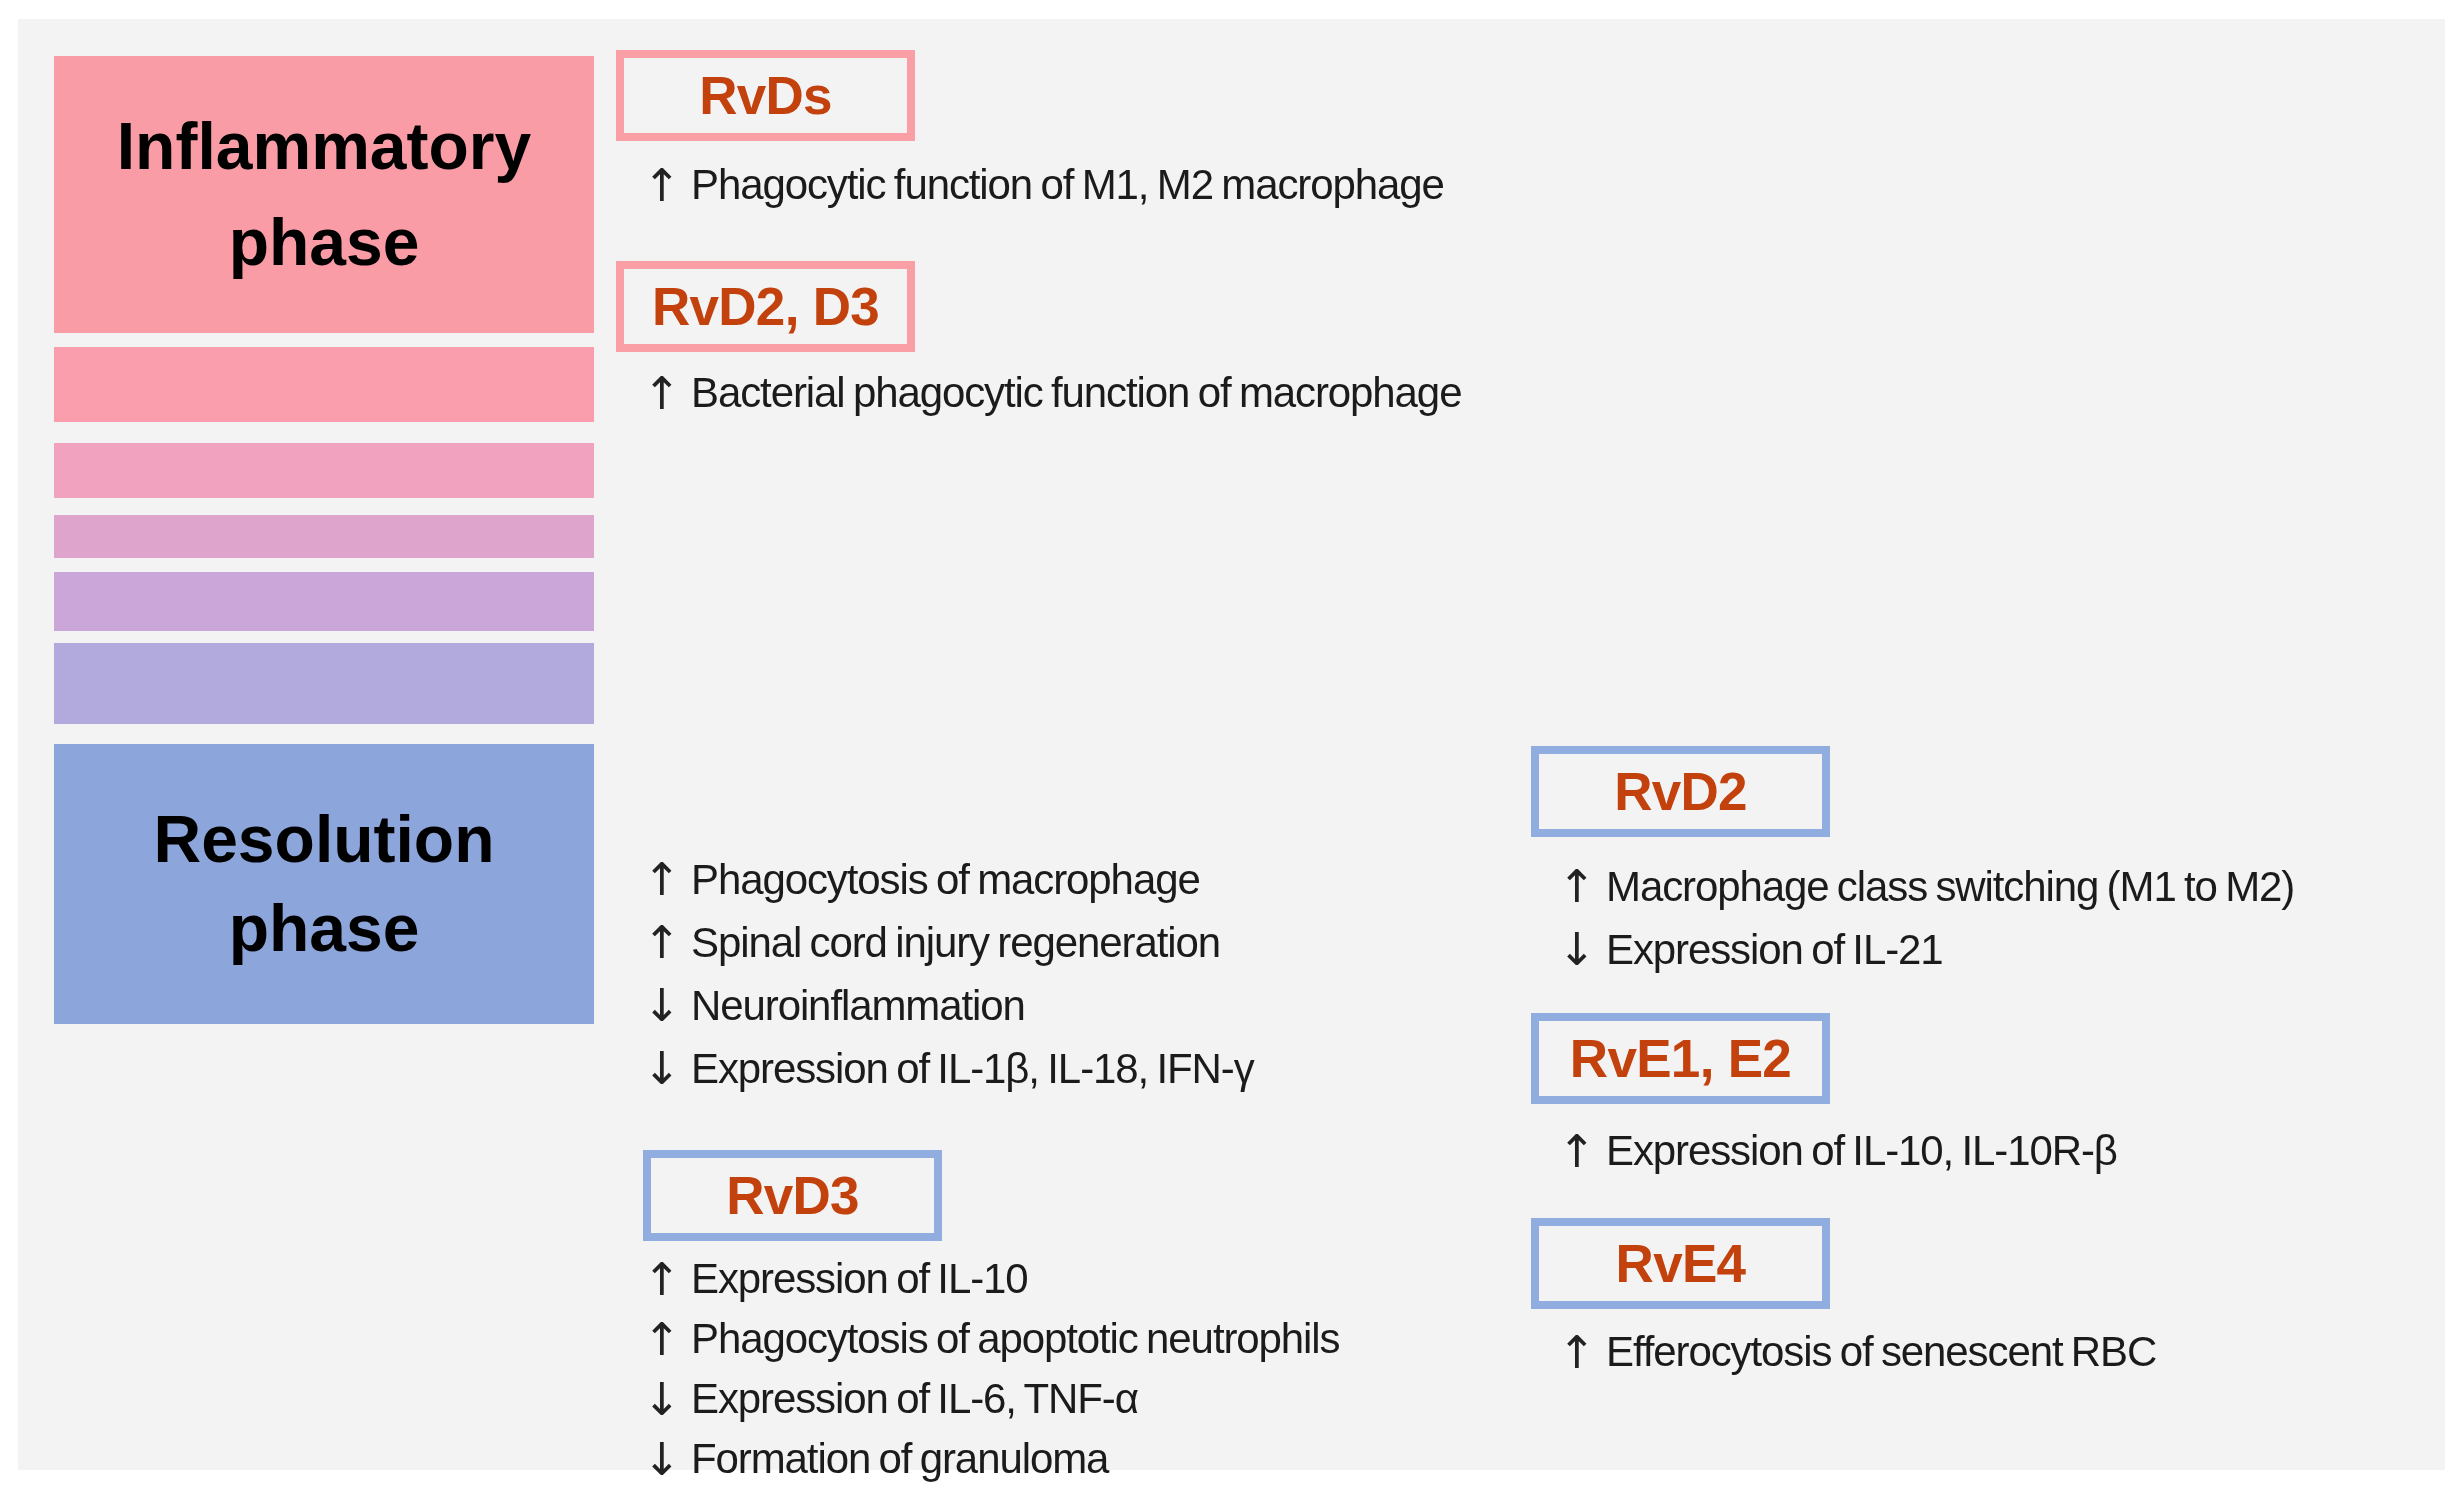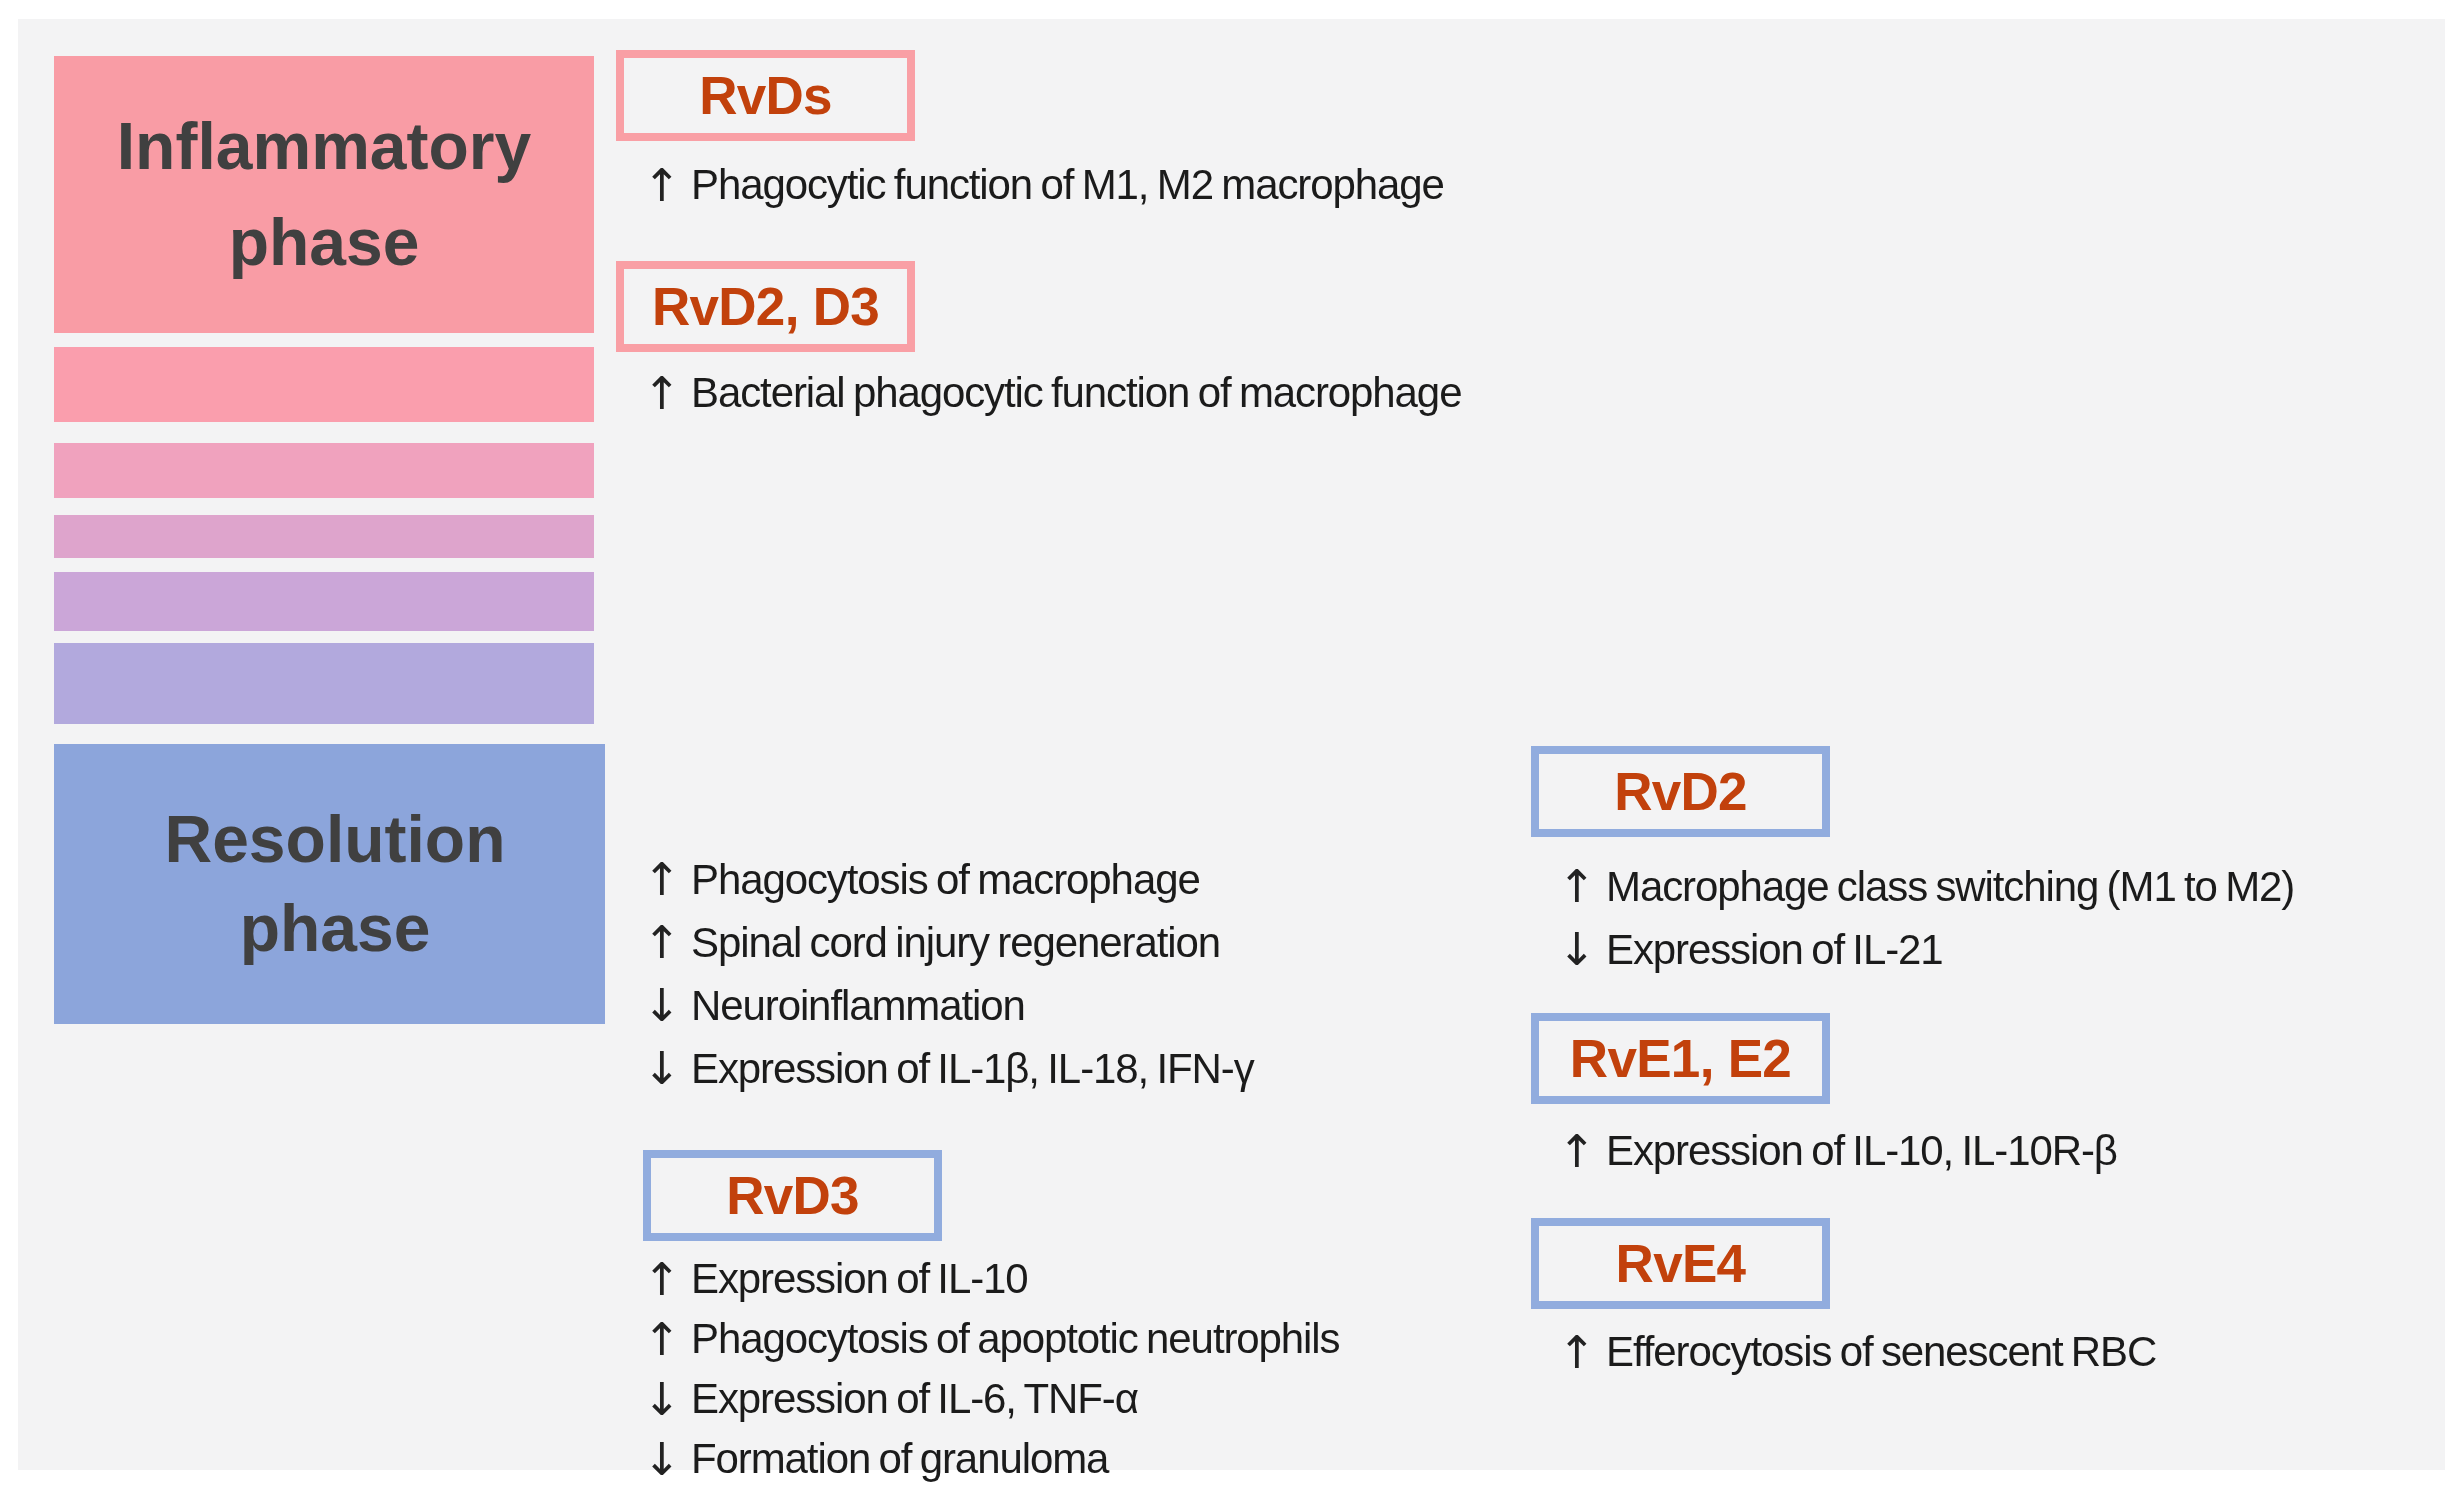"Inflammatory phase" .phase-block { color: #404040 -> #000000 }
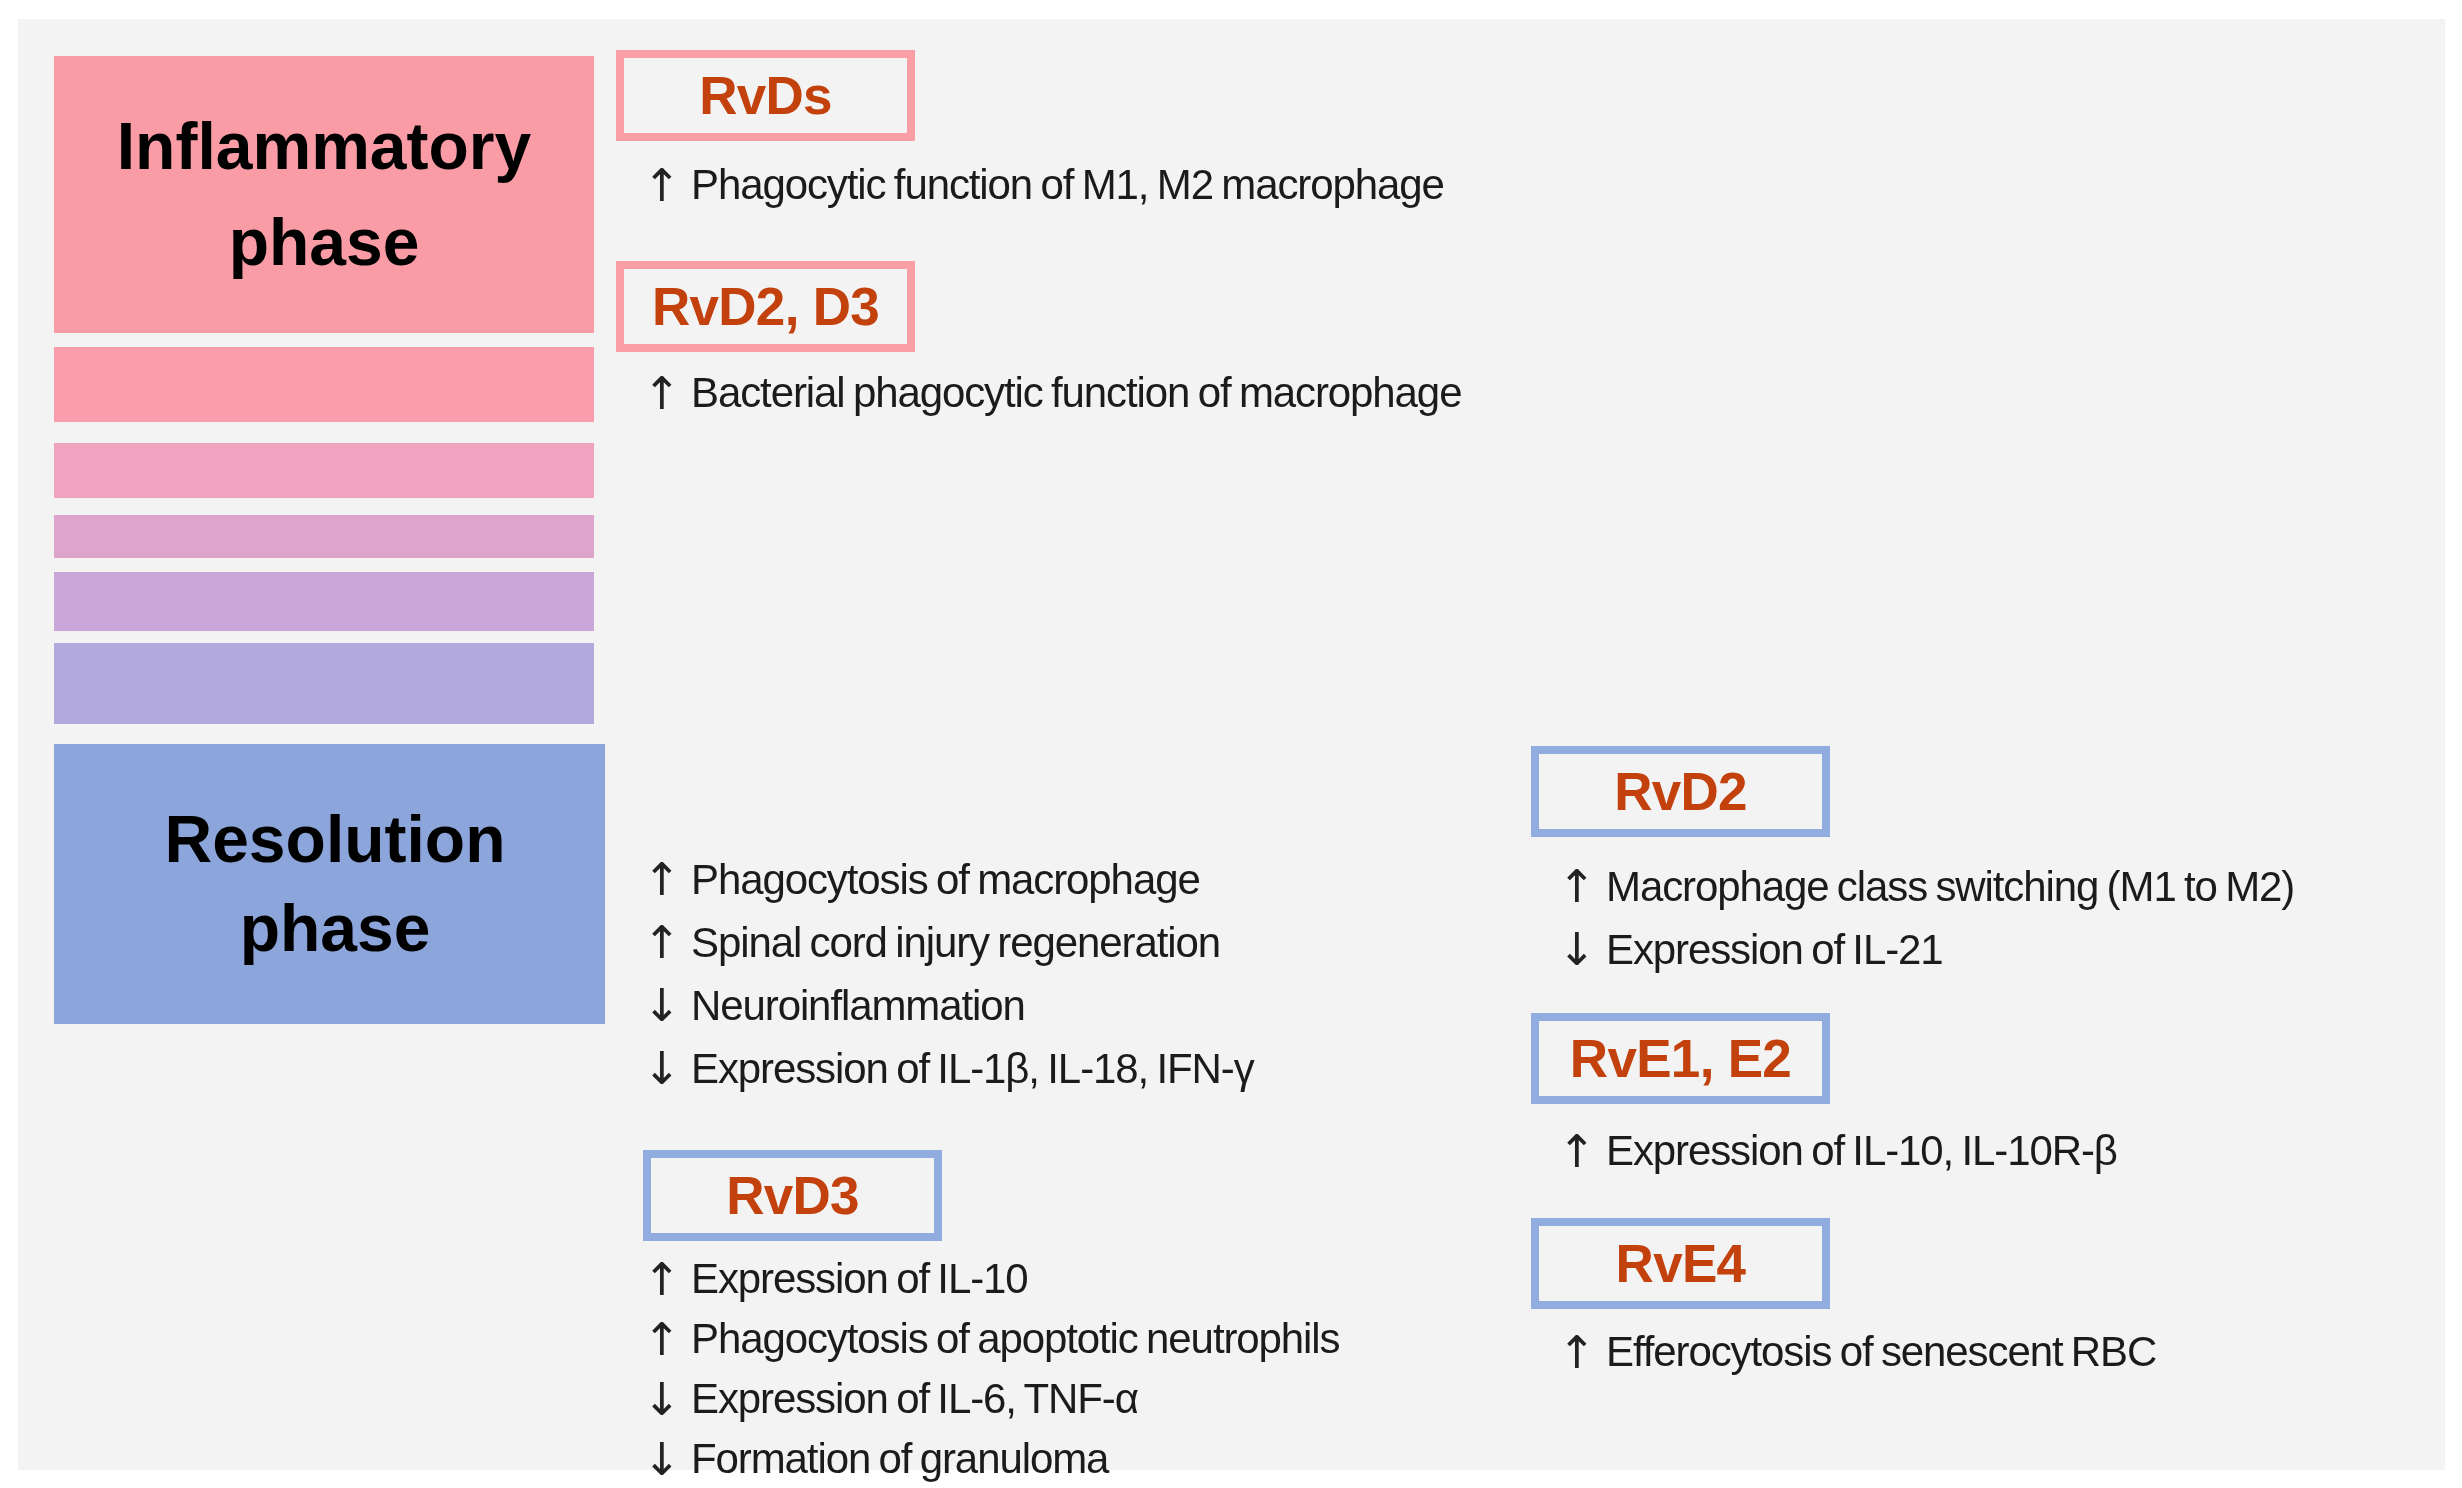"Resolution phase" #resolution { padding-left: 11px -> none }
